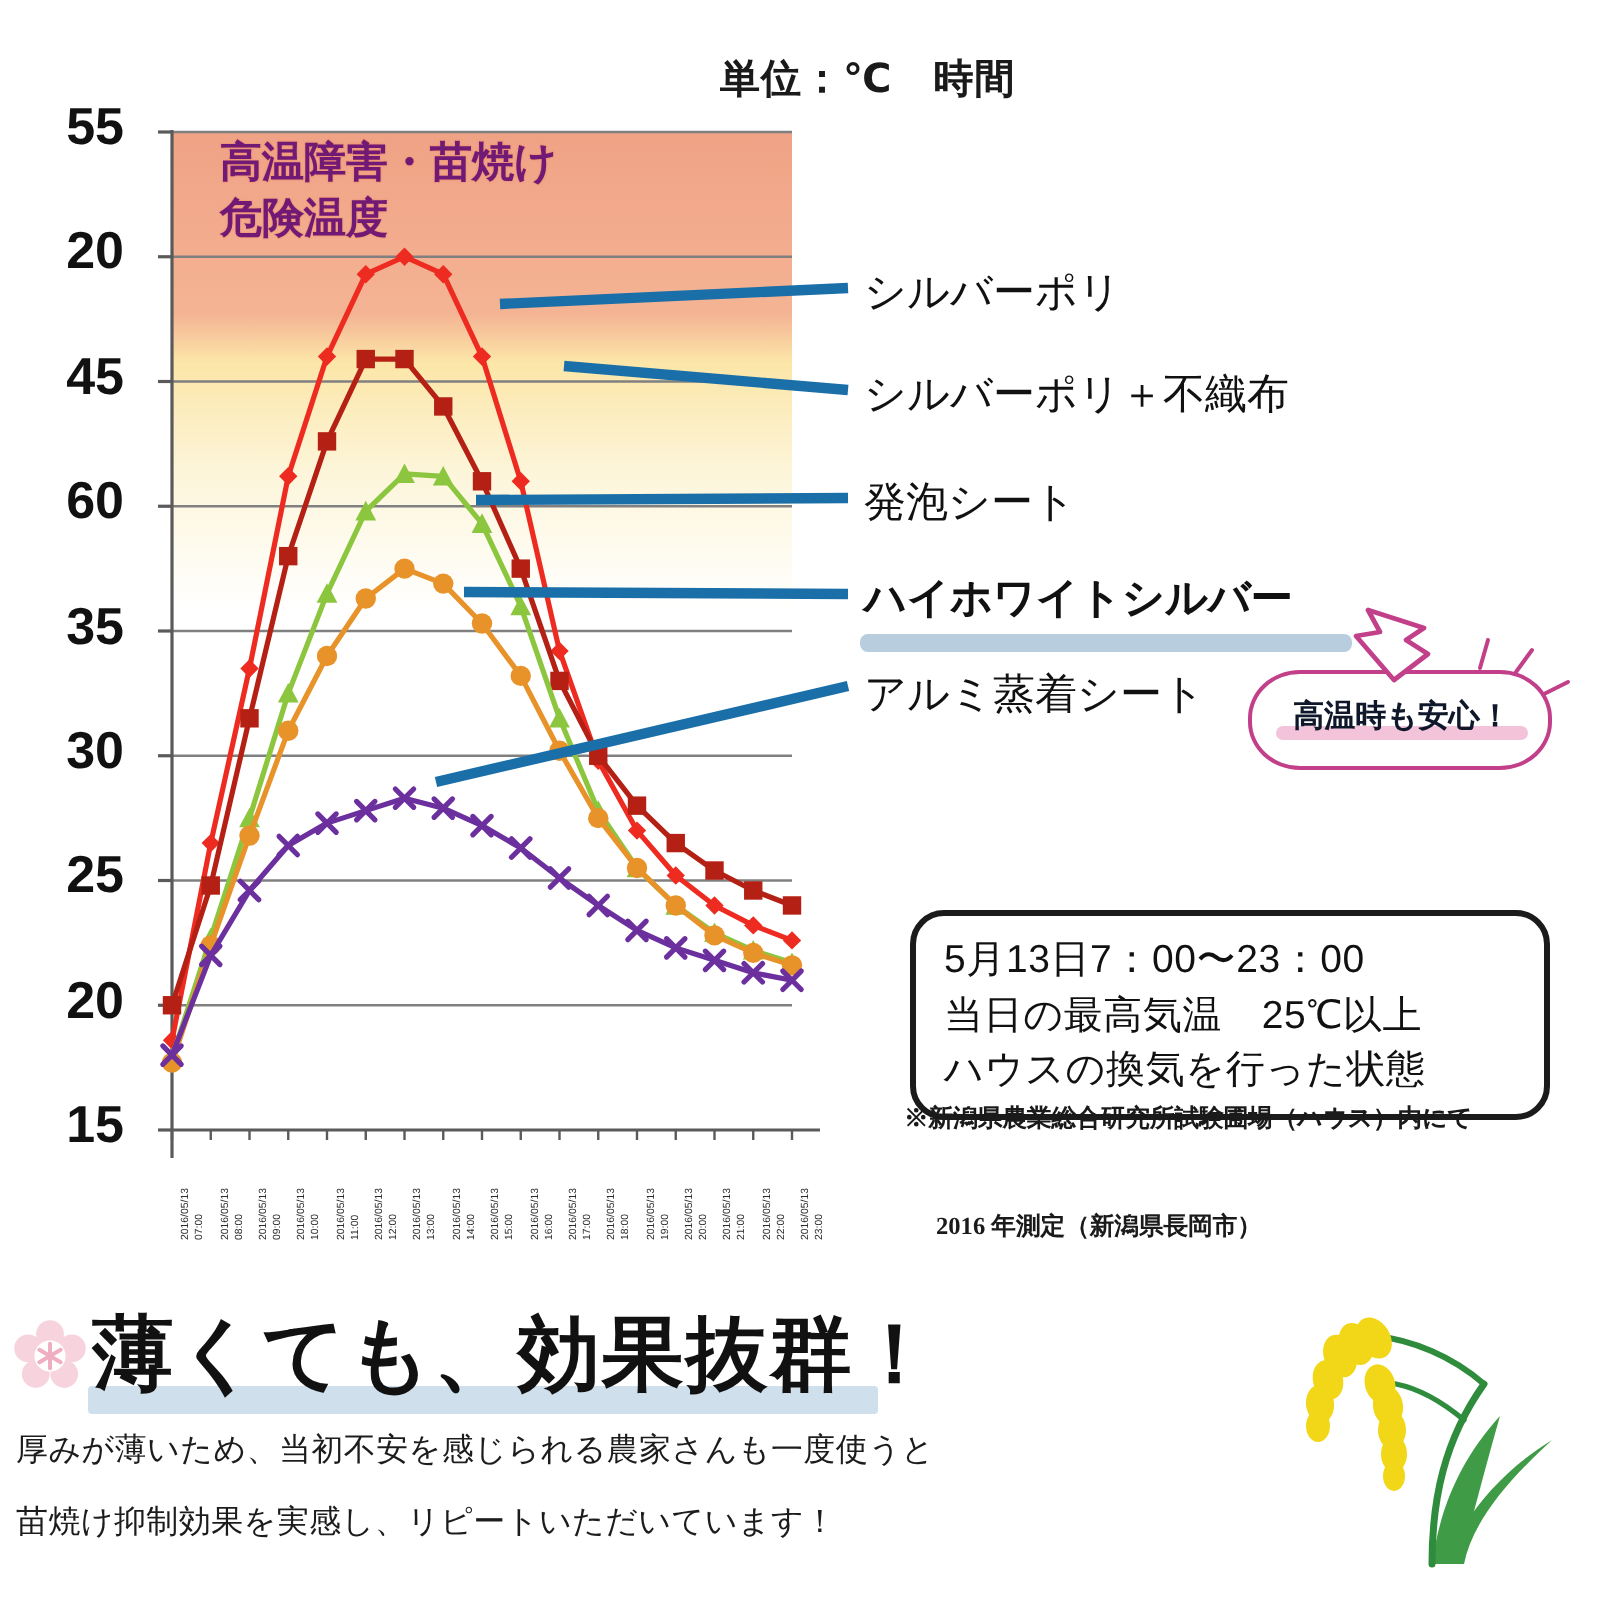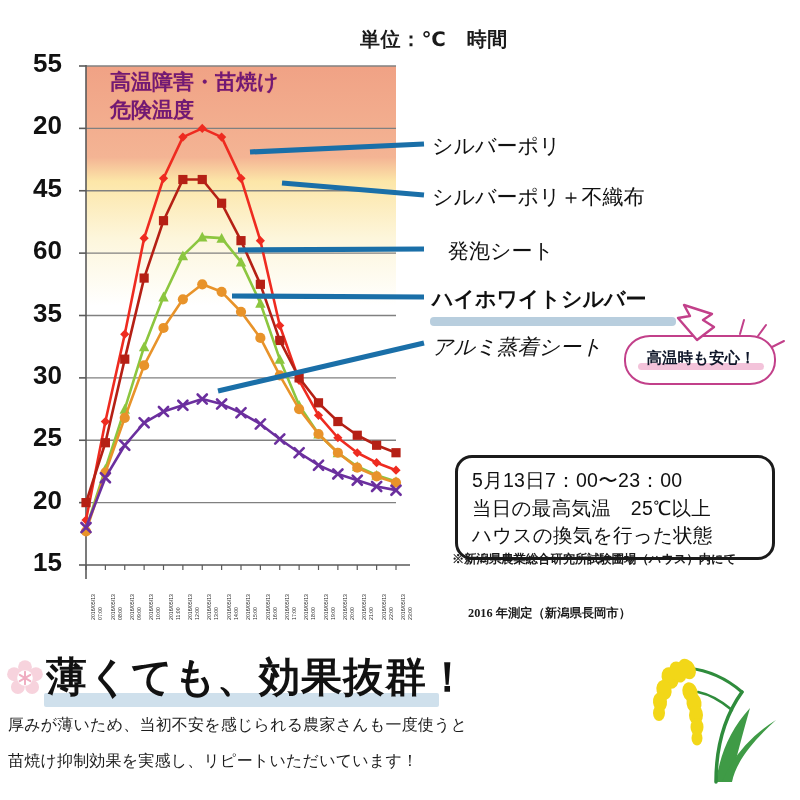"発泡シート" div.legend-label { left: 448px -> 432px }
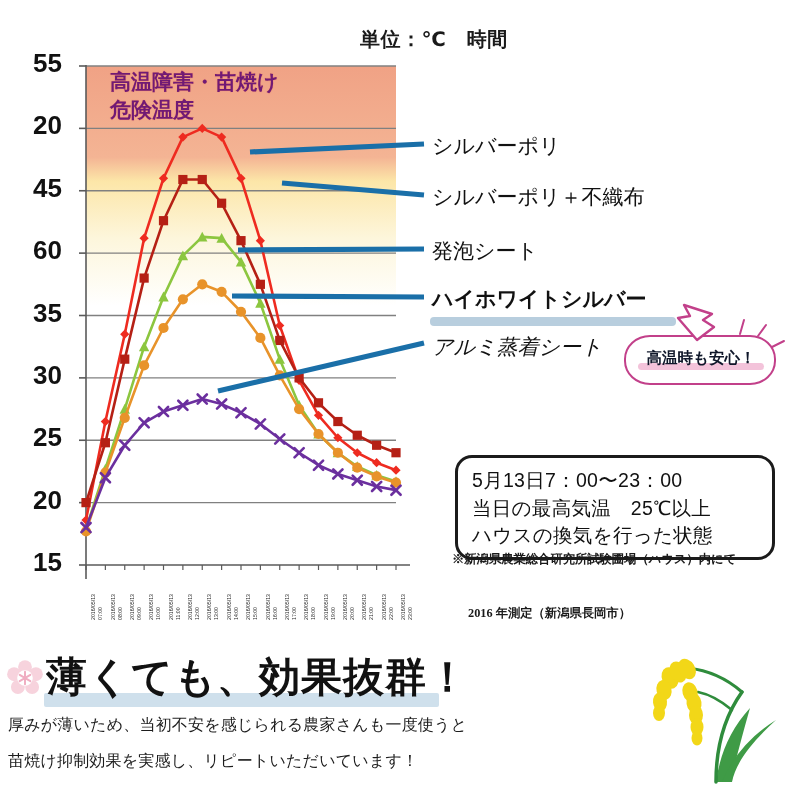"アルミ蒸着シート" div.legend-label { font-style: italic -> none }
